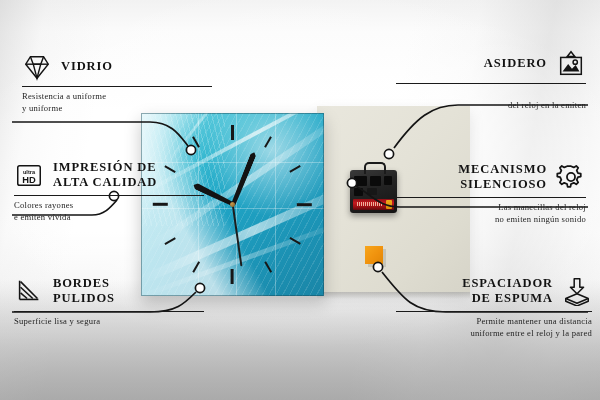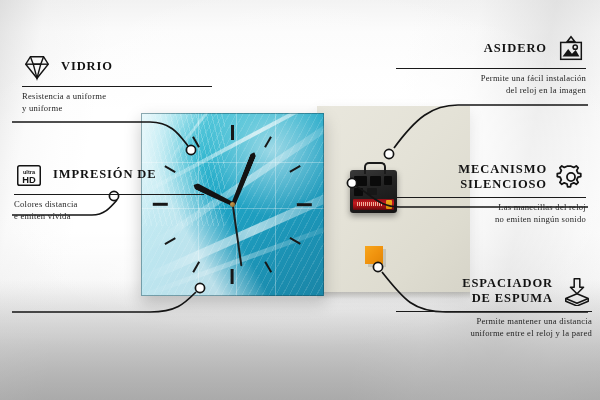"ASIDERO" div.callout { top: 34px -> 49px }
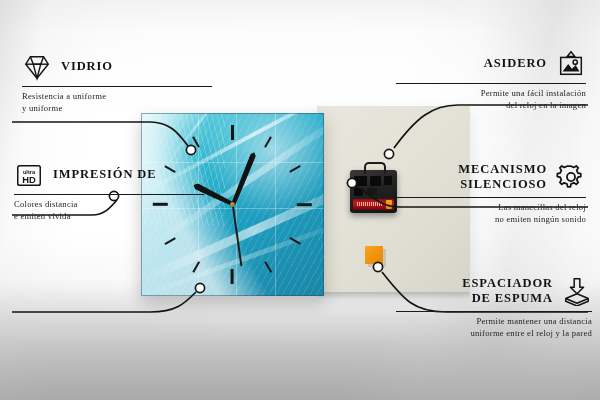"Permite una fácil instalación" span { html: <span>Permite una fácil instalación</span> -> none }
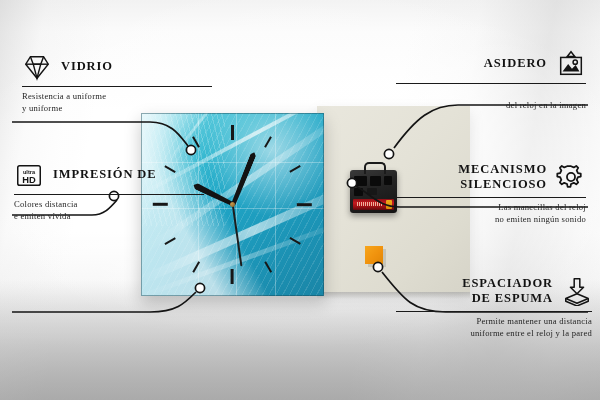"del reloj en la imagen" span { text: imagen -> emiten }
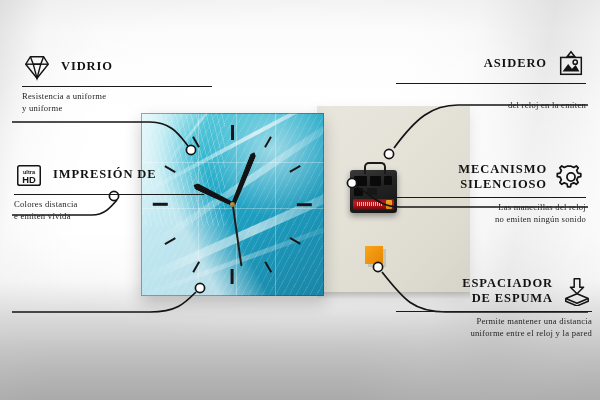"ALTA CALIDAD" span { html: none -> <span>ALTA CALIDAD</span> }
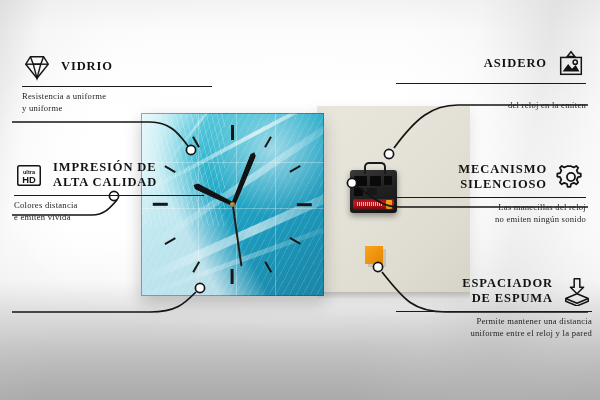"Colores distancia" span { text: distancia -> rayones }
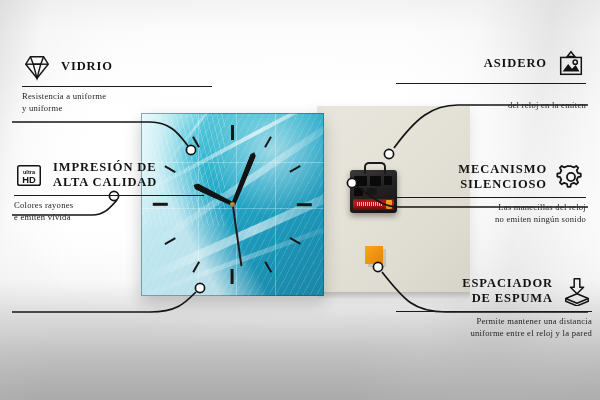"BORDES" div.callout { html: none -> <div> <div> <span> <svg> <path></path> <path></path> <path></path> <path></path> <path></path> </svg> </span> <span> <span>BORDES</span><br> <span>PULIDOS</span> </span> </div> <div></div> <div> <span>Superficie lisa y segura</span> </div> </div> }
